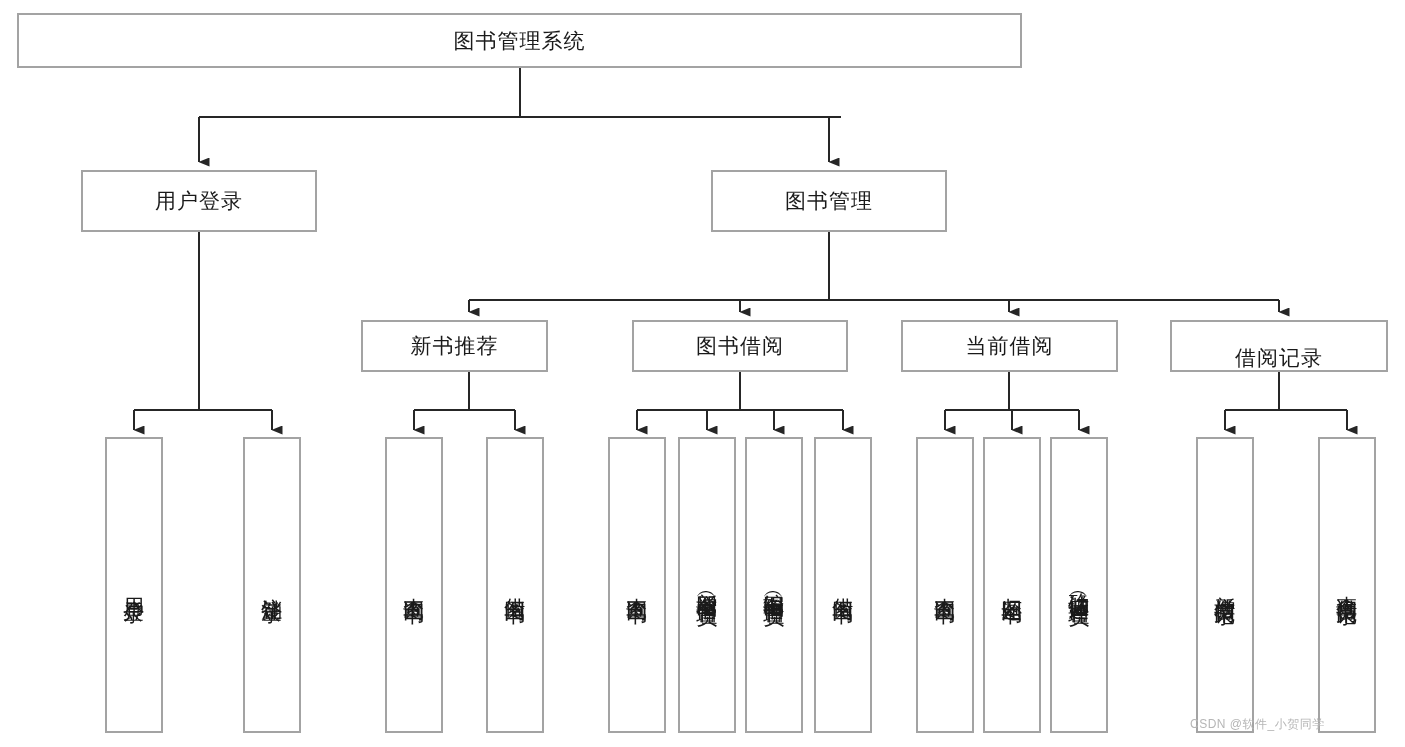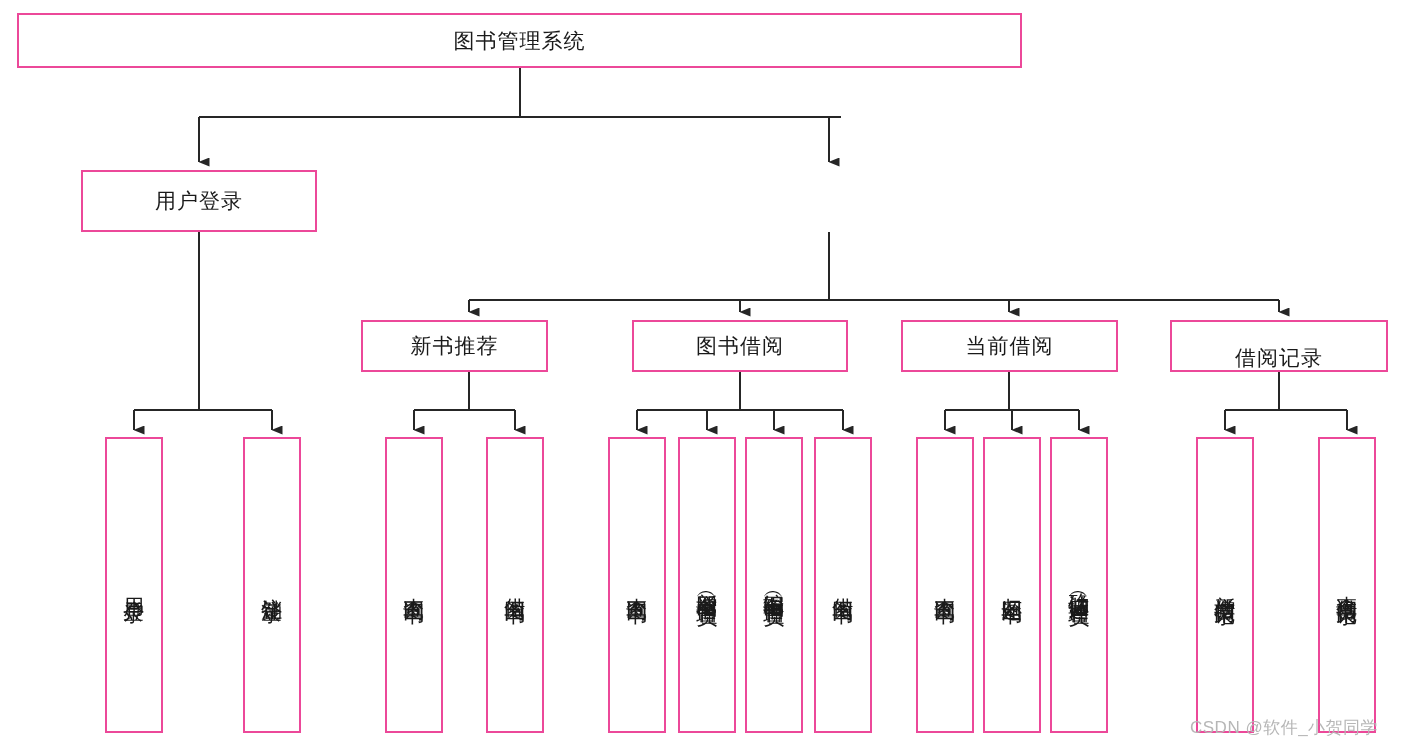"图书管理系统" .node { border: 2px solid #ec4899 -> 2px solid #a3a3a3 }
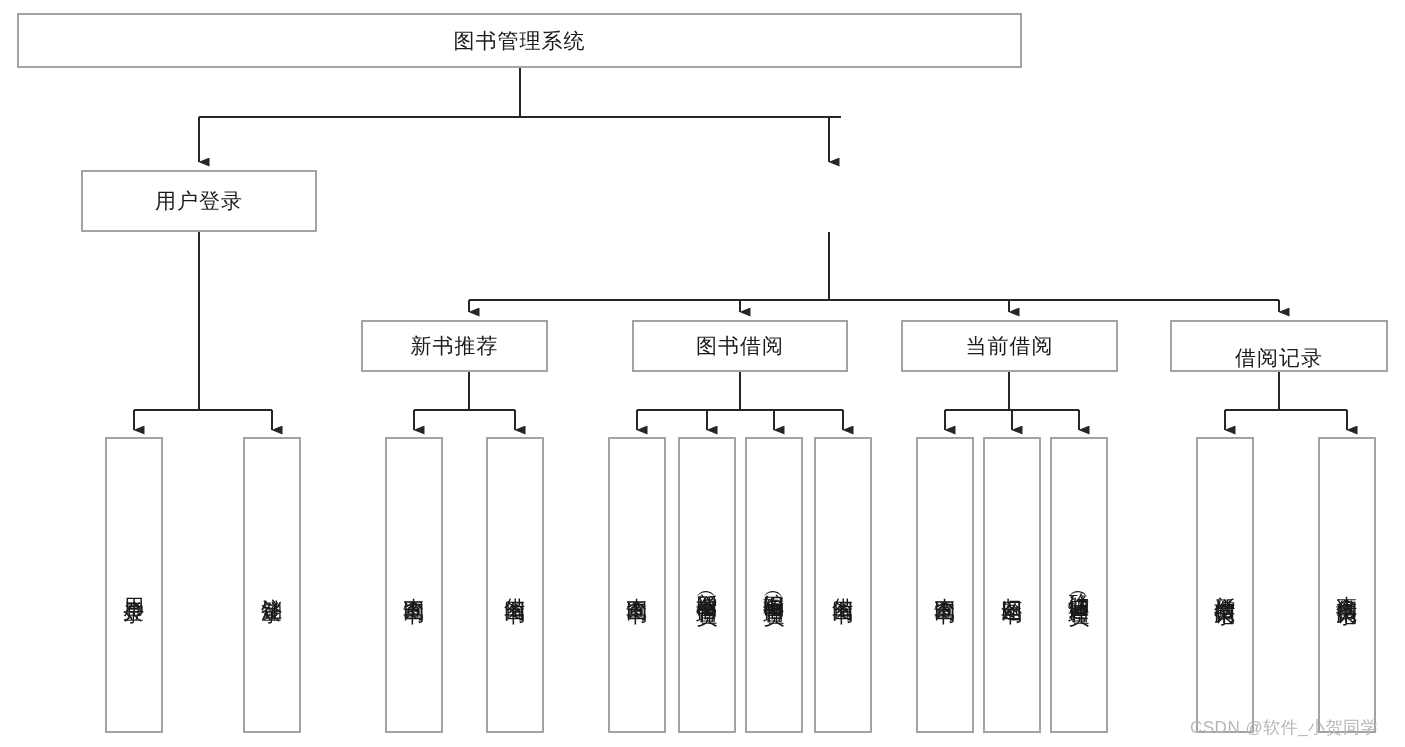"图书管理" div.node { html: none -> <div> <span>图书管理</span> </div> }
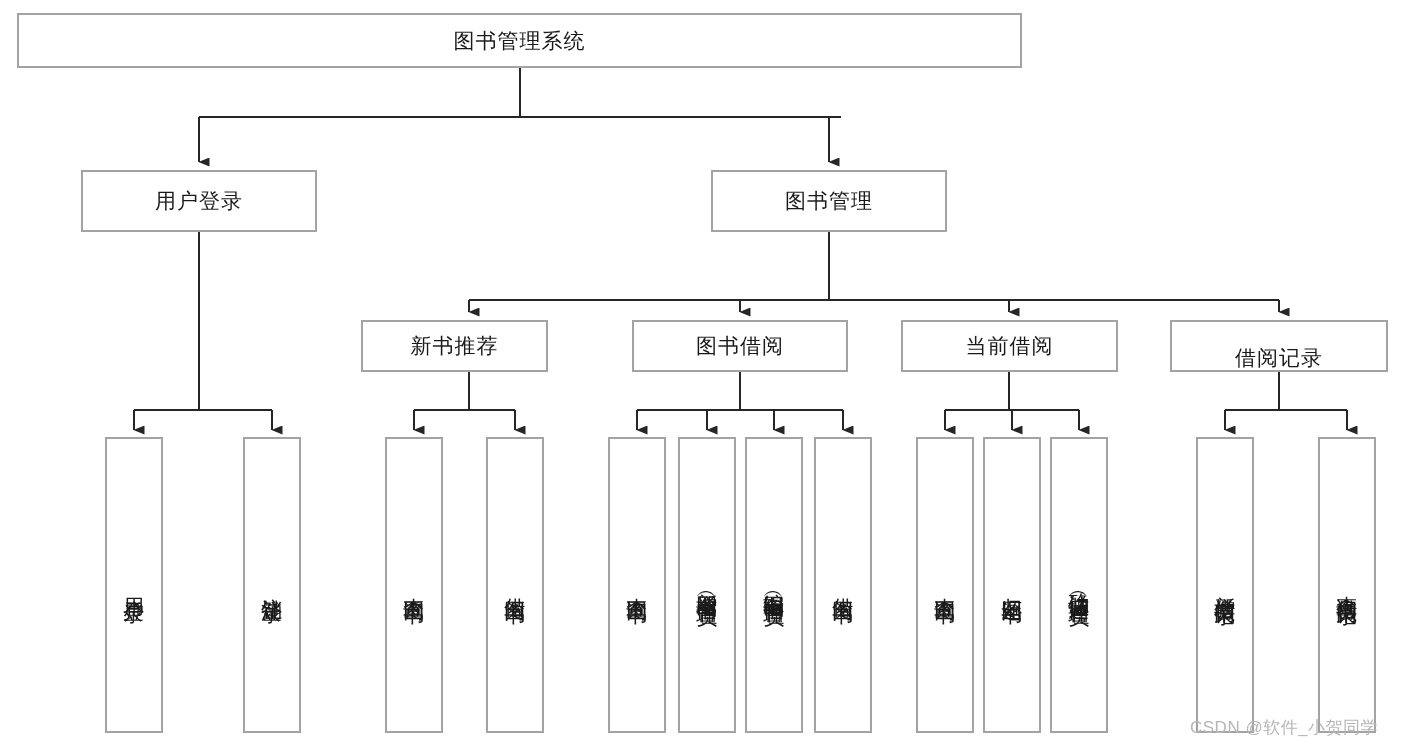"CSDN @软件_小贺同学" .watermark { font-size: 17px -> 12px }
